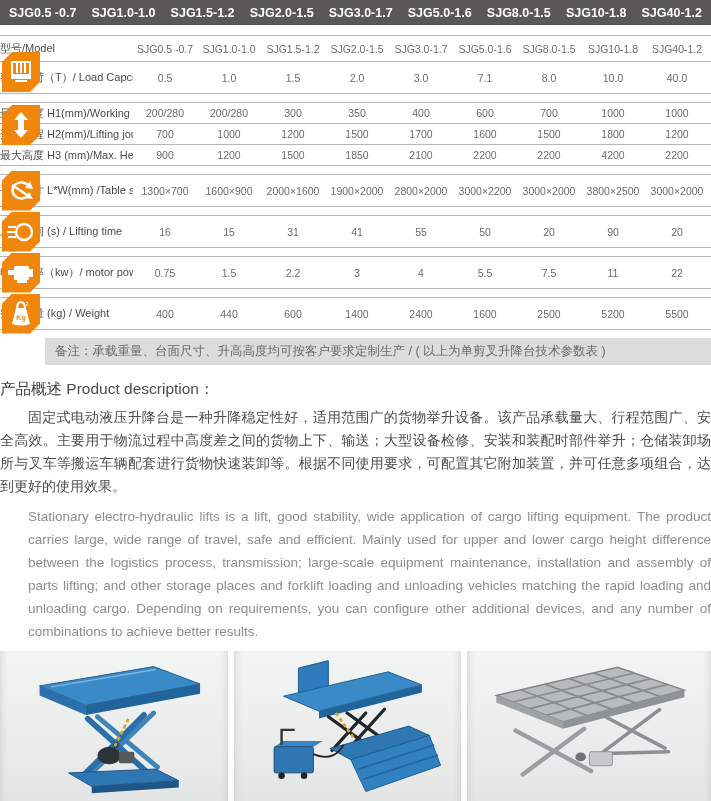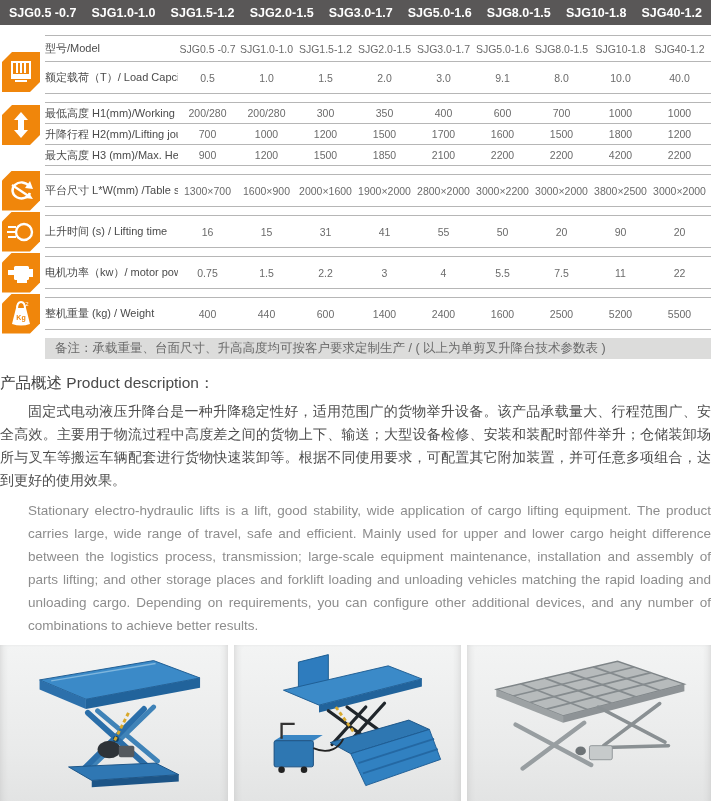"型号/Model" .group { padding-left: 45px -> none }
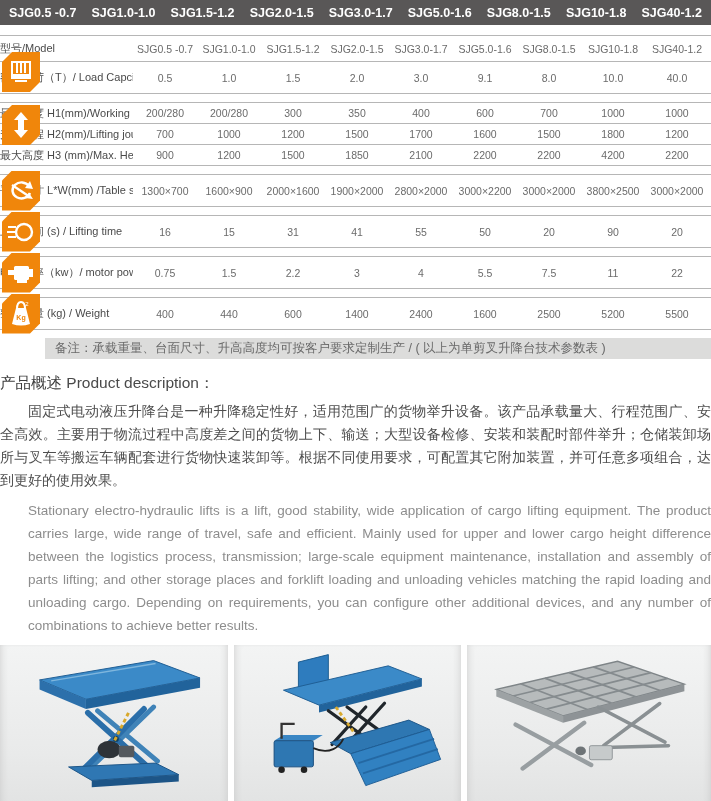"9.1" span.tcell { text: 9.1 -> 7.1 }
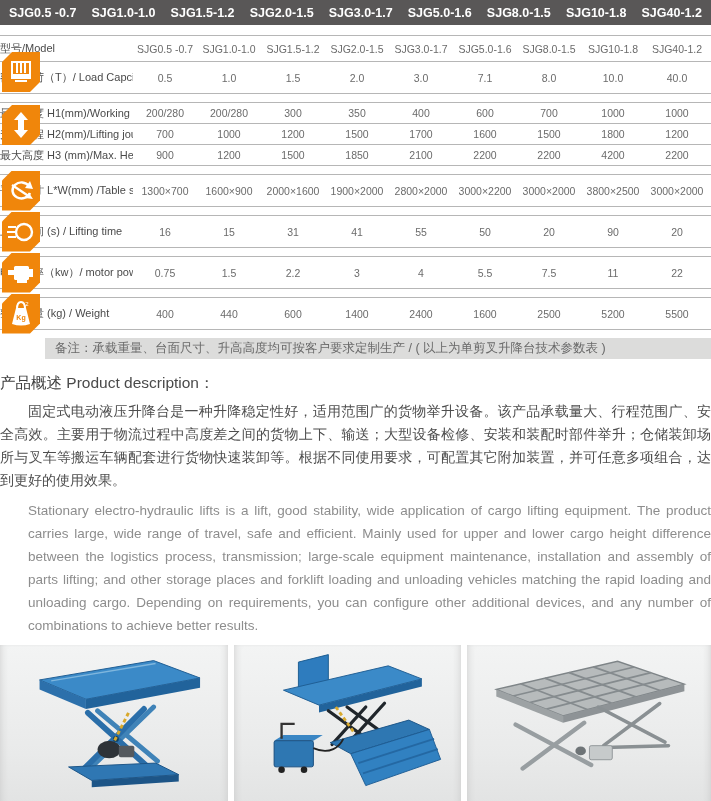"备注：承载重量、台面尺寸、升高高度均可按客户要求定制生产 / (" .note { height: 21px -> 27px }
